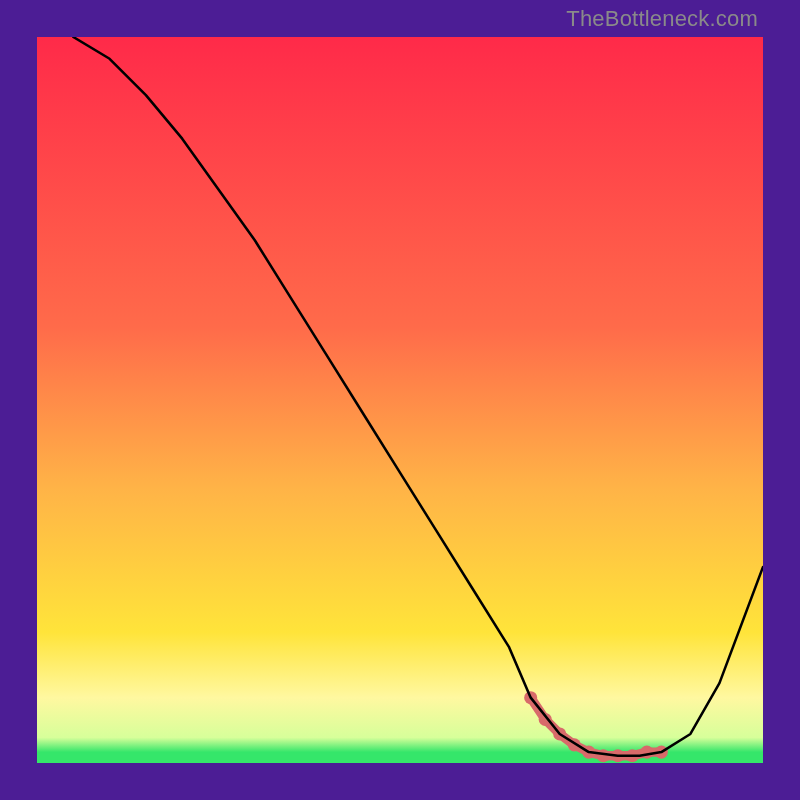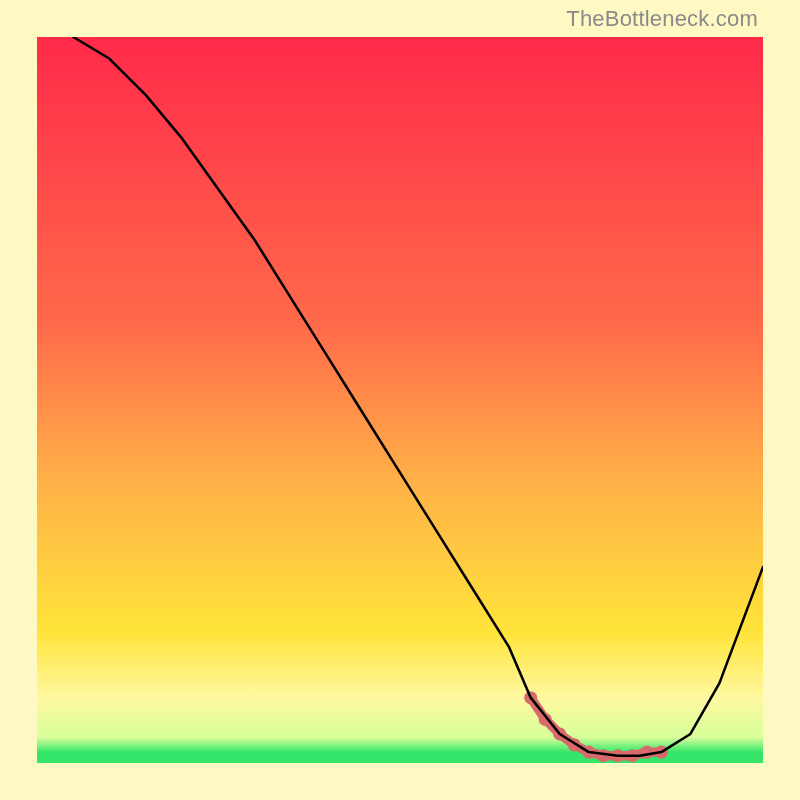"TheBottleneck.com" .frame { background: #fef9c3 -> #4c1d95 }
